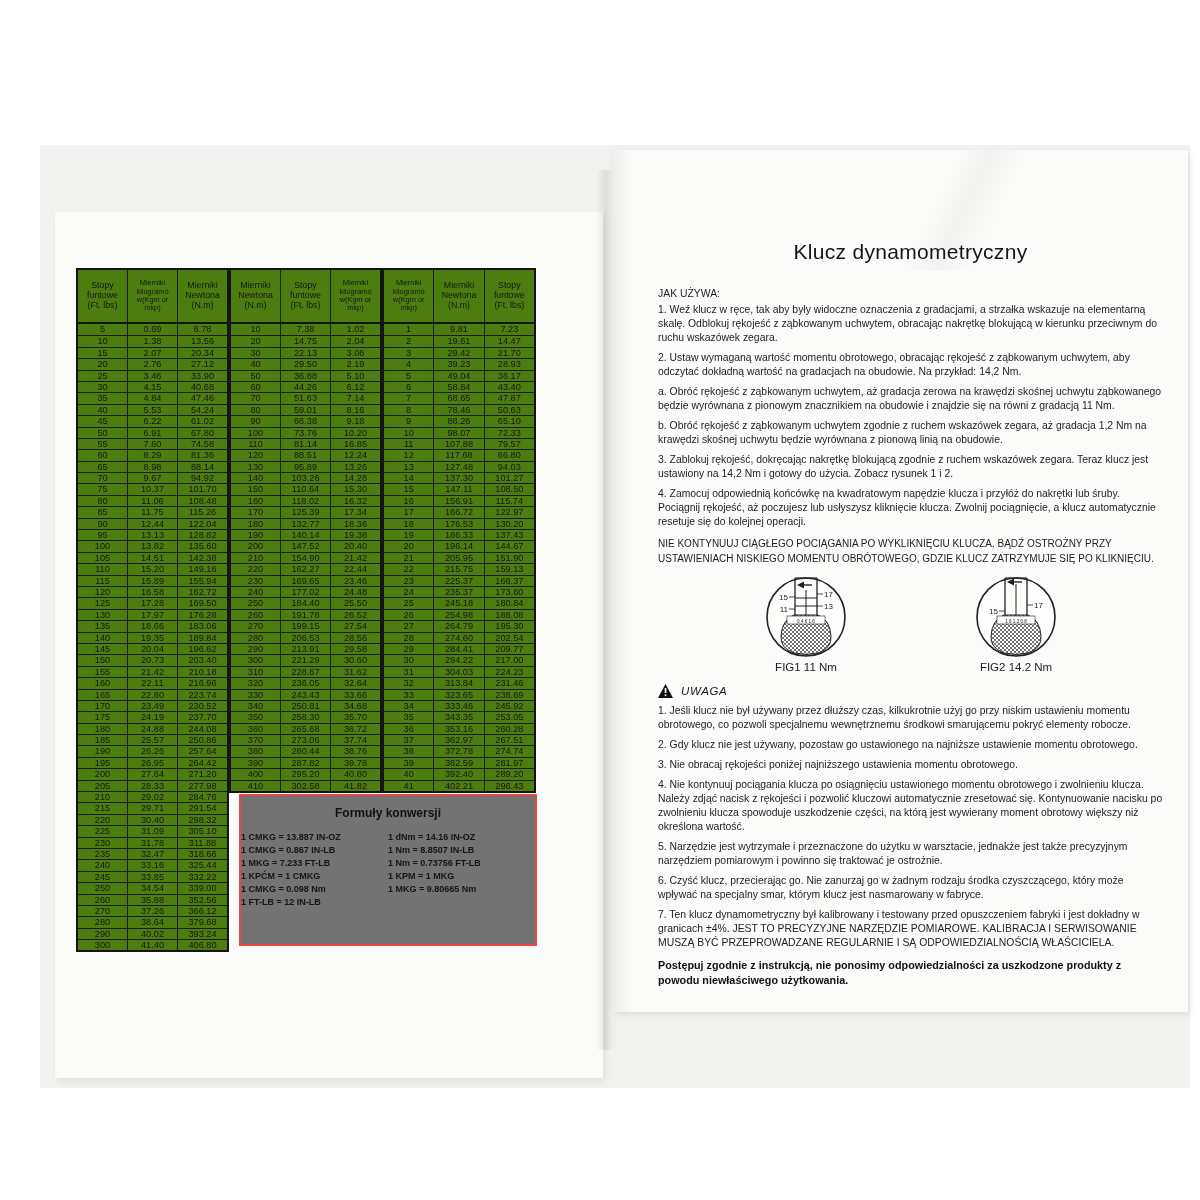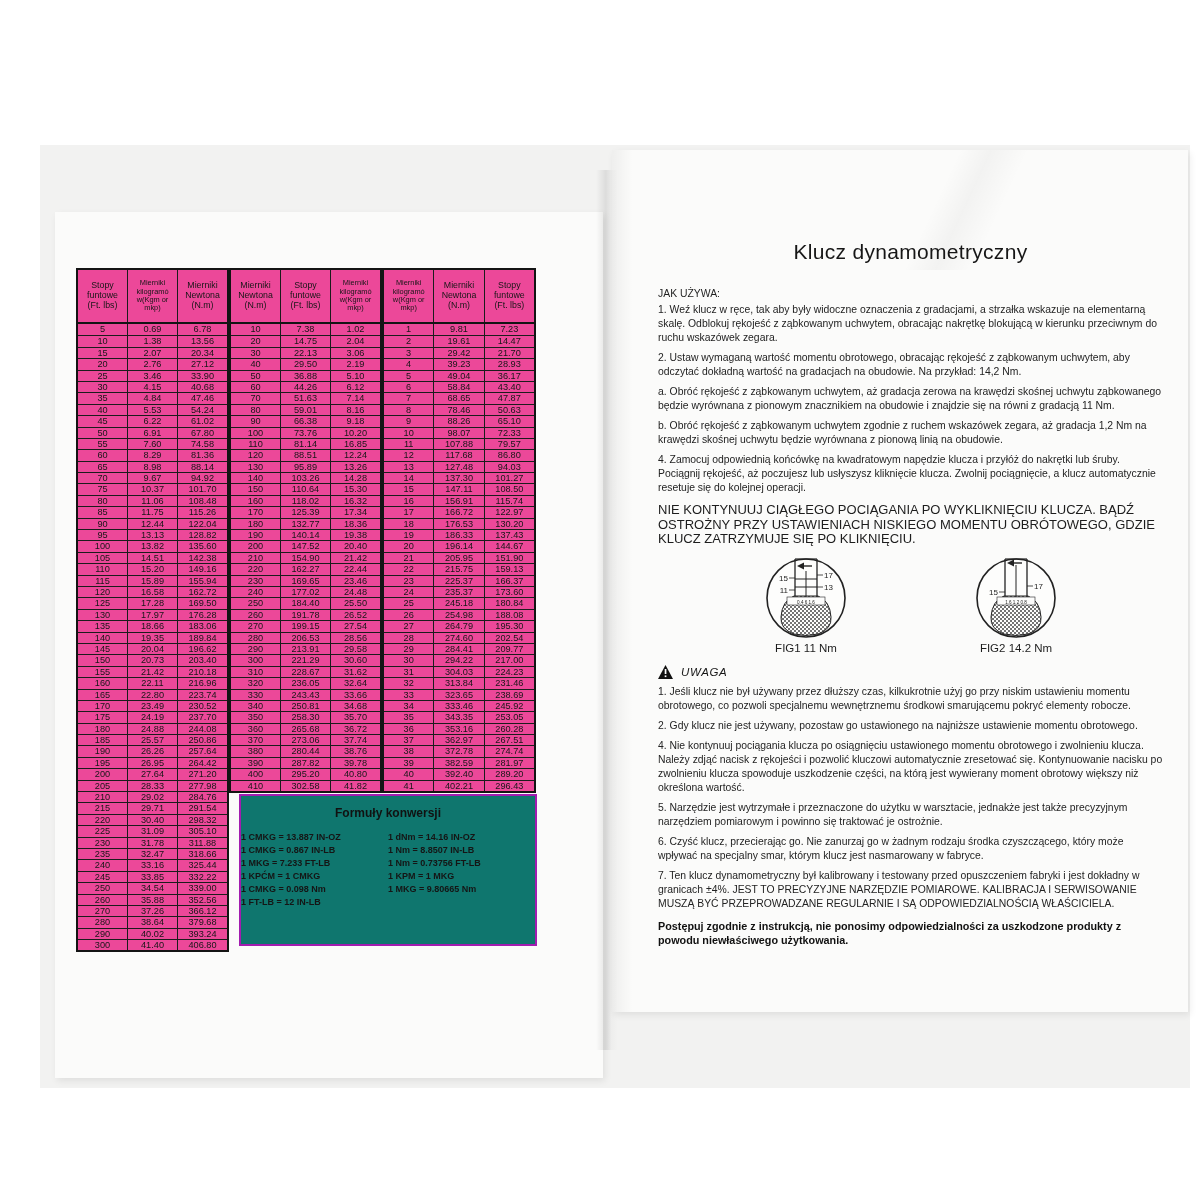"Stopy" .tgroup { background: #ec4899 -> #4d7c0f }
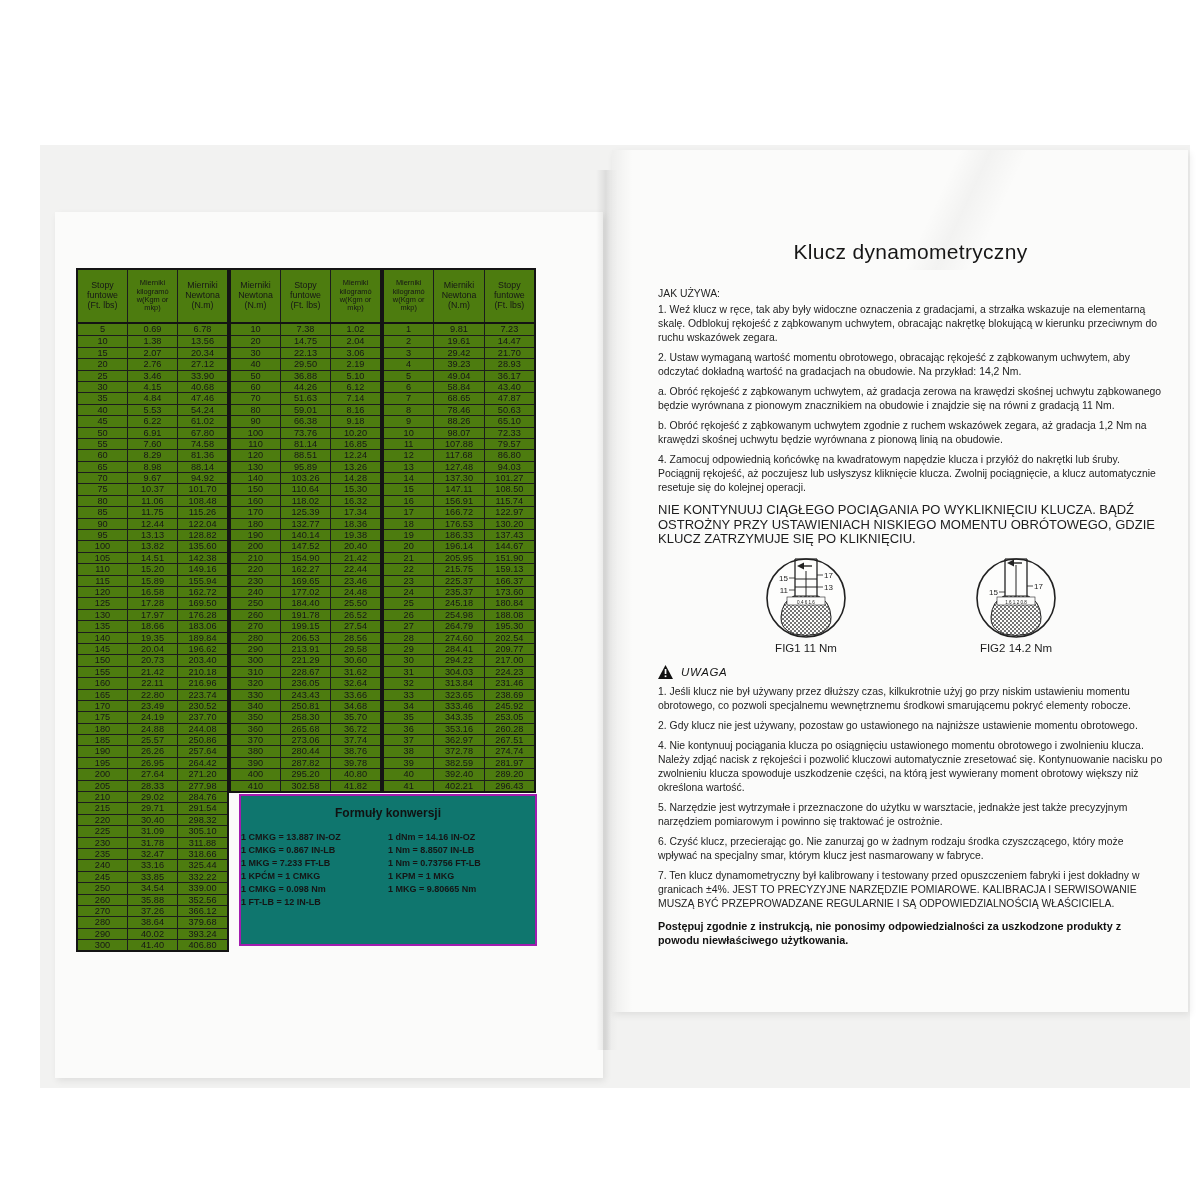"3. Zablokuj rękojeść, dokręcając" p.para { html: none -> <p>3. Zablokuj rękojeść, dokręcając nakrętkę blokującą zgodnie z ruchem wskazówek zegara. Teraz klucz jest ustawiony na 14,2 Nm i gotowy do użycia. Zobacz rysunek 1 i 2.</p> }
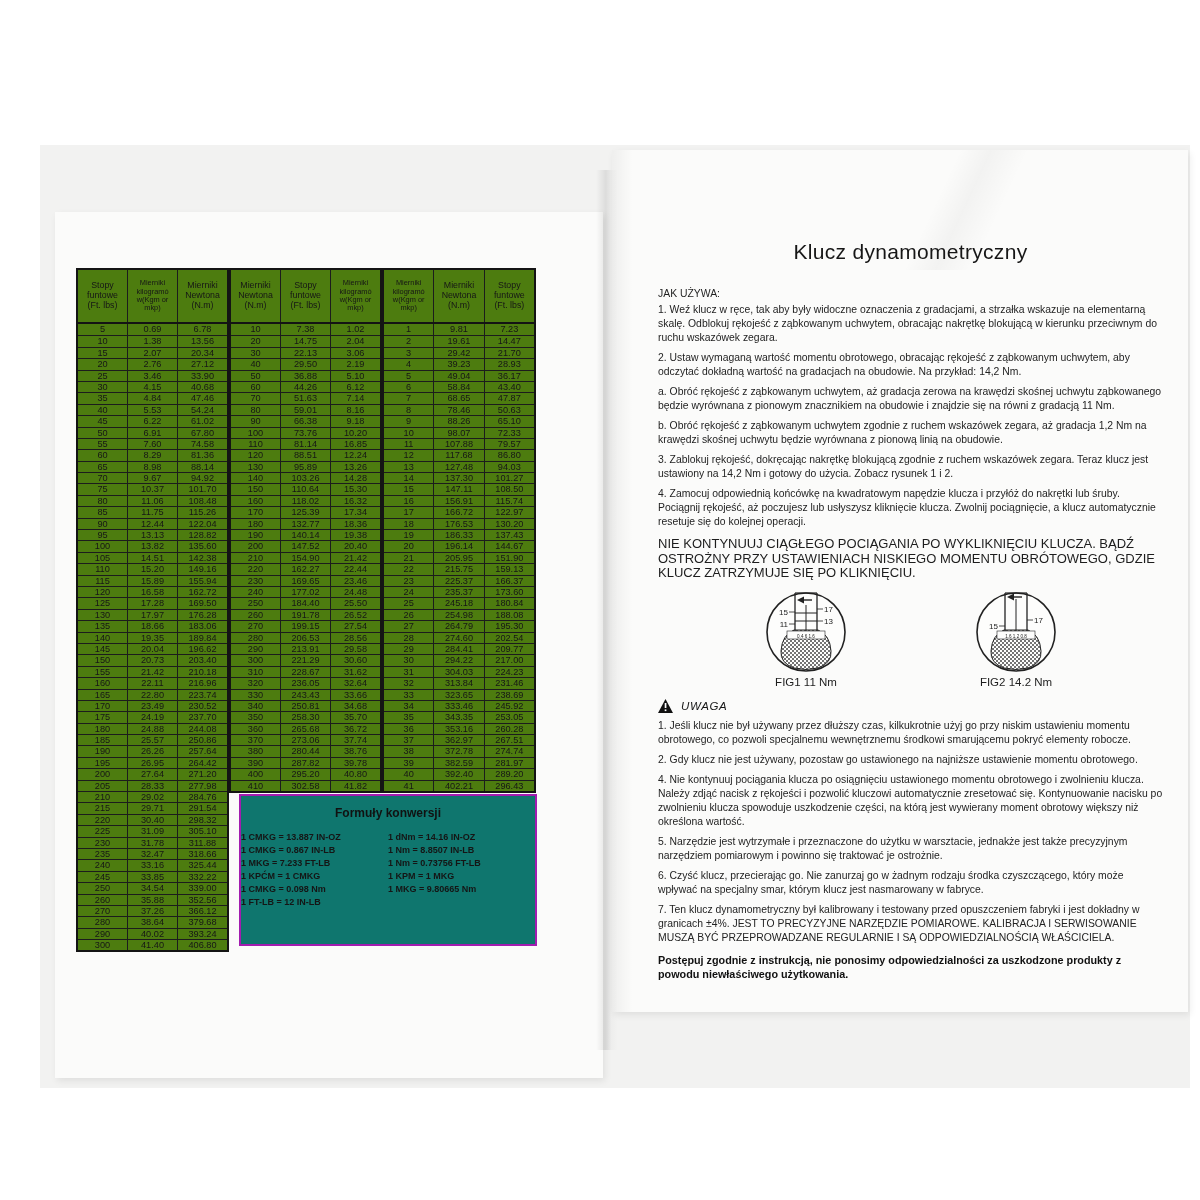"NIE KONTYNUUJ CIĄGŁEGO POCIĄGANIA PO" .caps { font-size: 13px -> 10px }
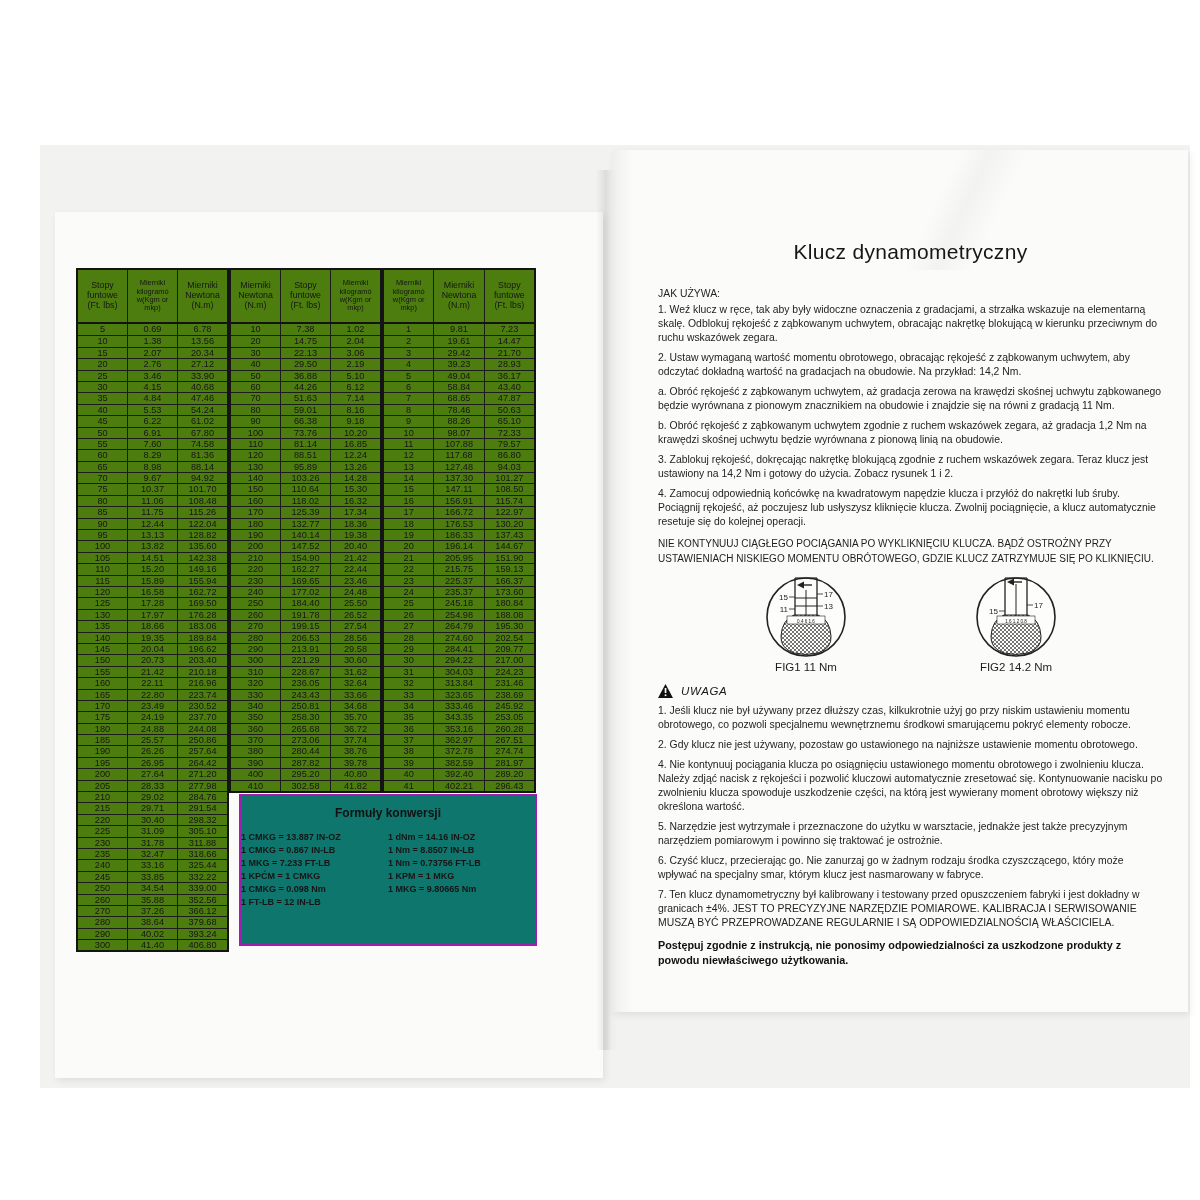"3. Nie obracaj rękojeści poniżej" p.para { html: none -> <p>3. Nie obracaj rękojeści poniżej najniższego ustawienia momentu obrotowego.</p> }
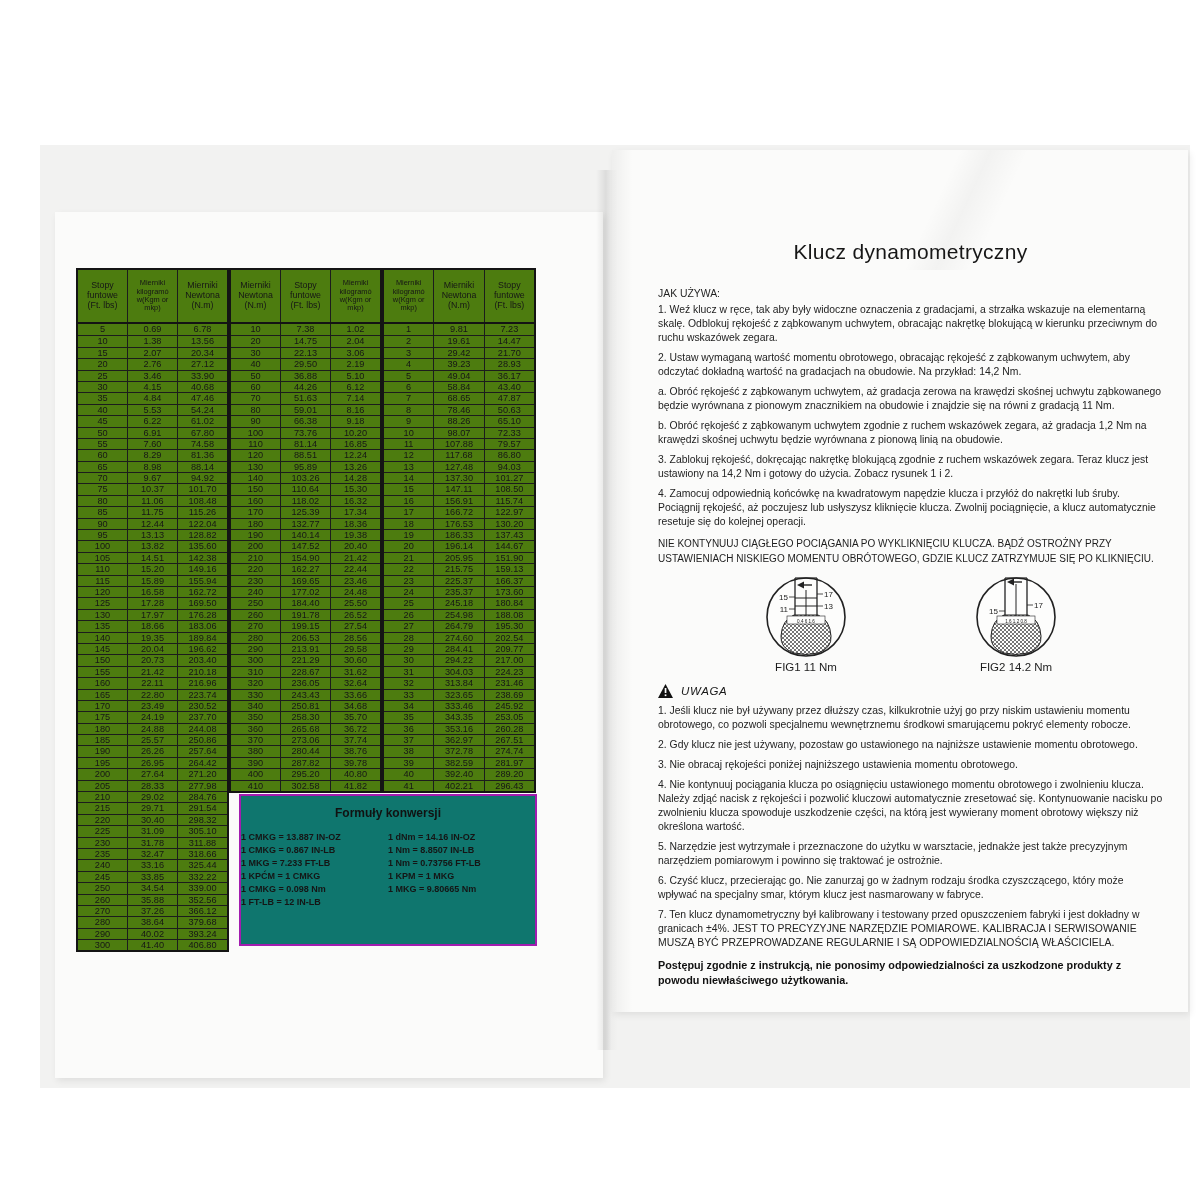"Formuły konwersji" .formulas { background: #0f766e -> #737373; border: 2px solid #a21caf -> 2px solid #ef4444 }
